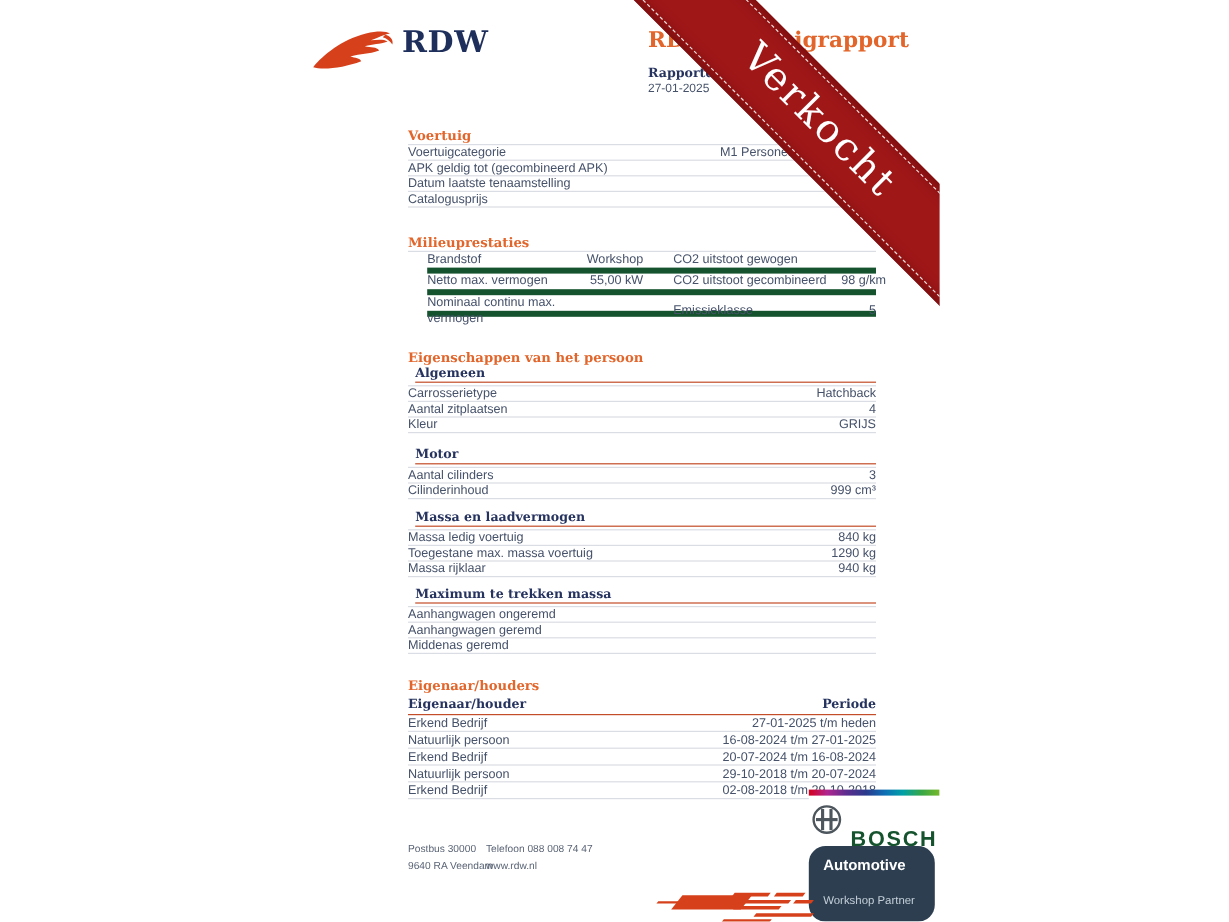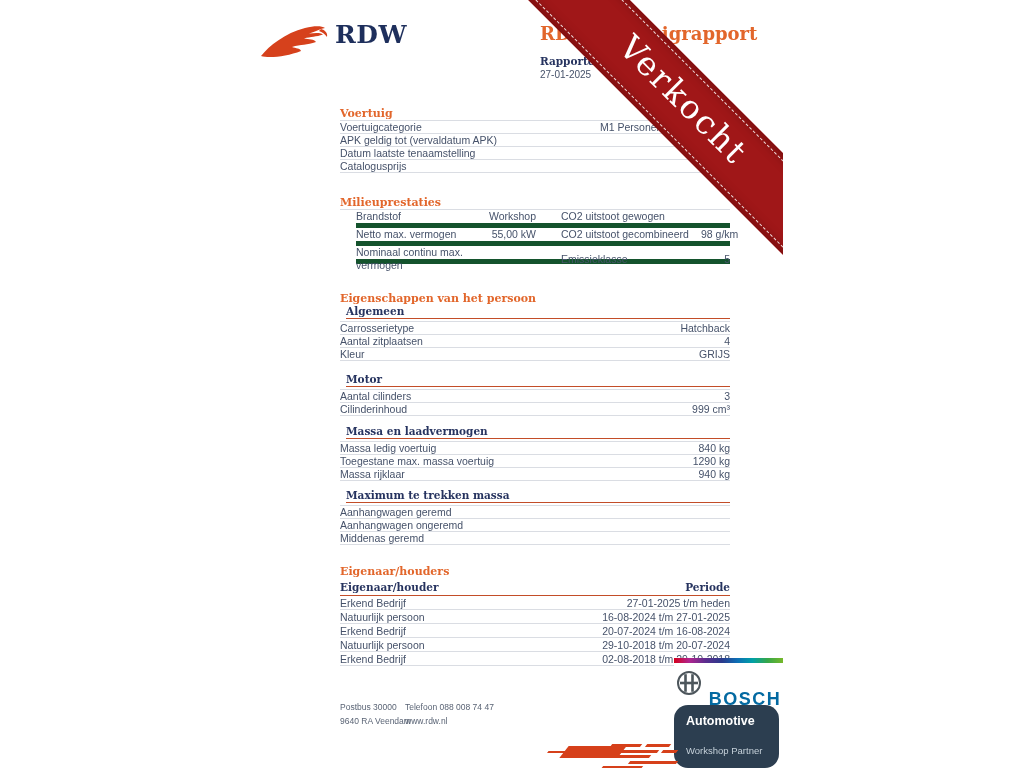"APK geldig tot (vervaldatum APK)" span.lbl { text: vervaldatum -> gecombineerd }
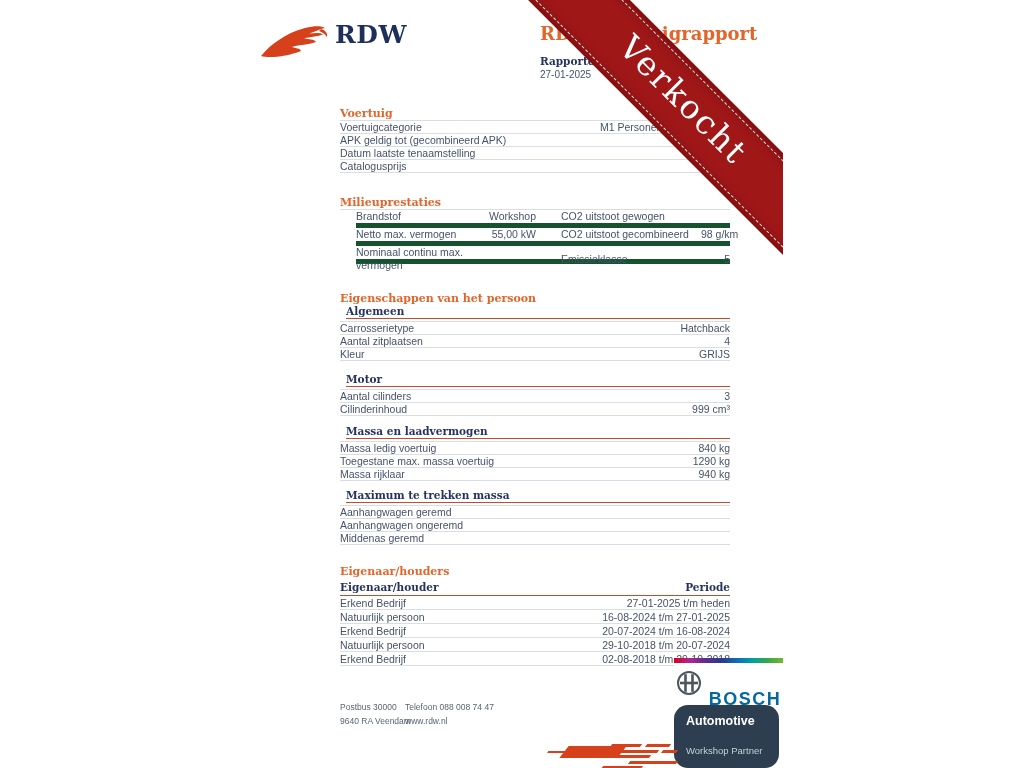"Aanhangwagen geremd" div.row { order: before "Aanhangwagen ongeremd" -> after "Aanhangwagen ongeremd" }
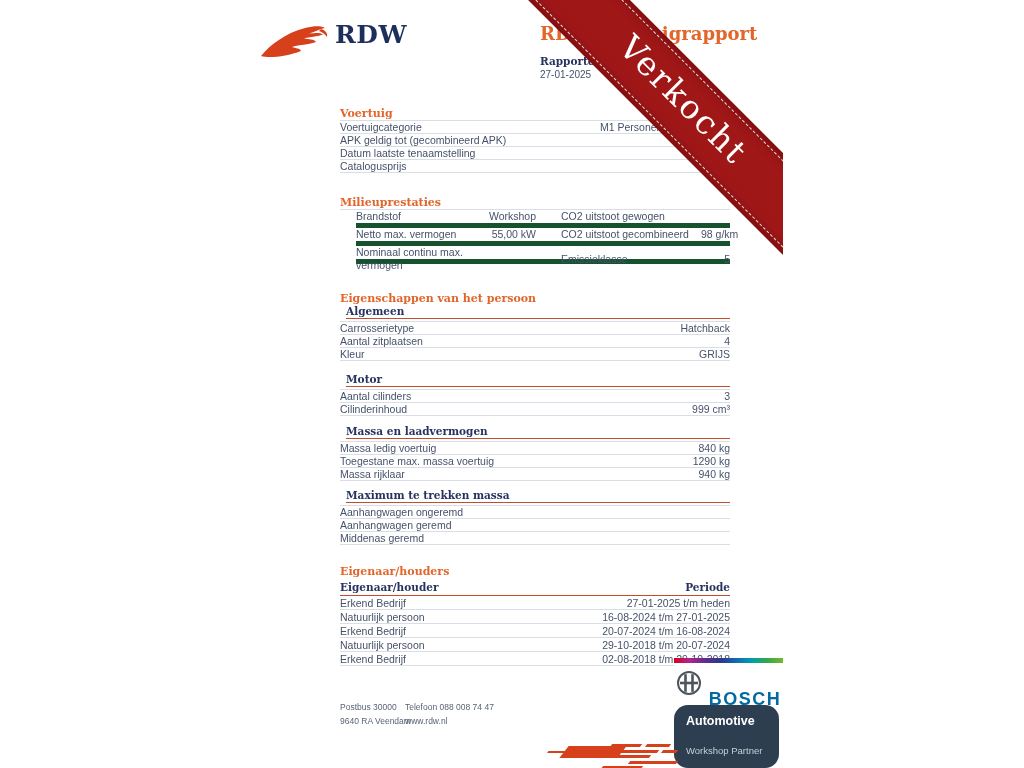"BOSCH" .bosch-word { color: #0369a1 -> #14532d }
